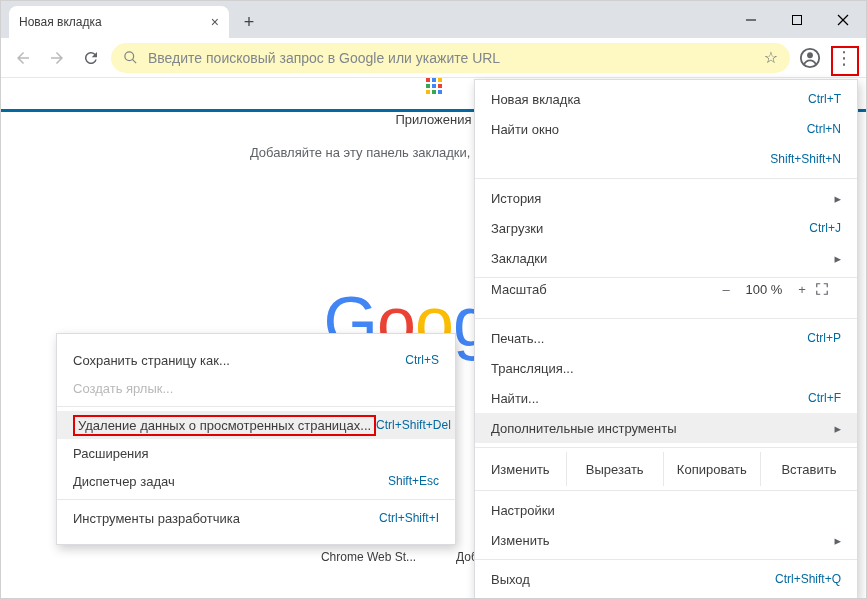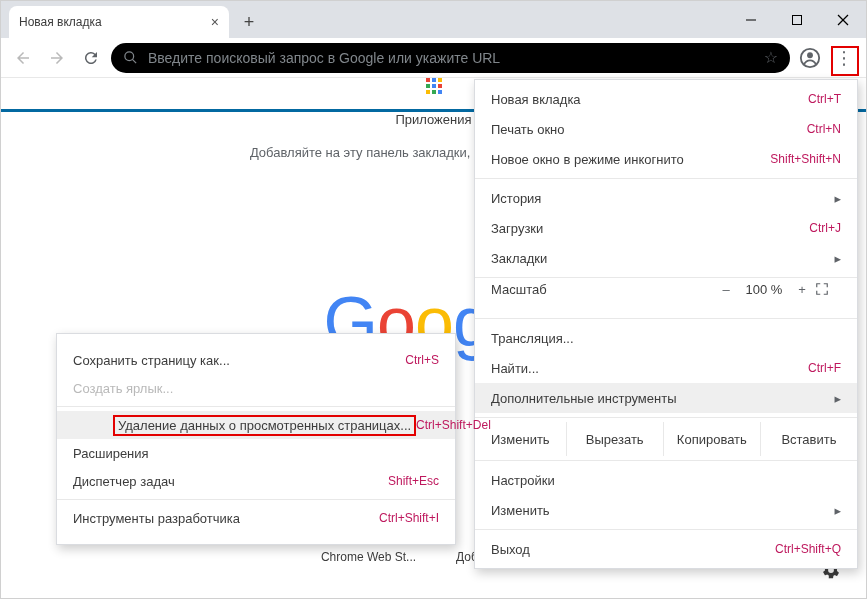"Введите поисковый запрос в Google" .omnibox { background: #000000 -> #fef9c3 }
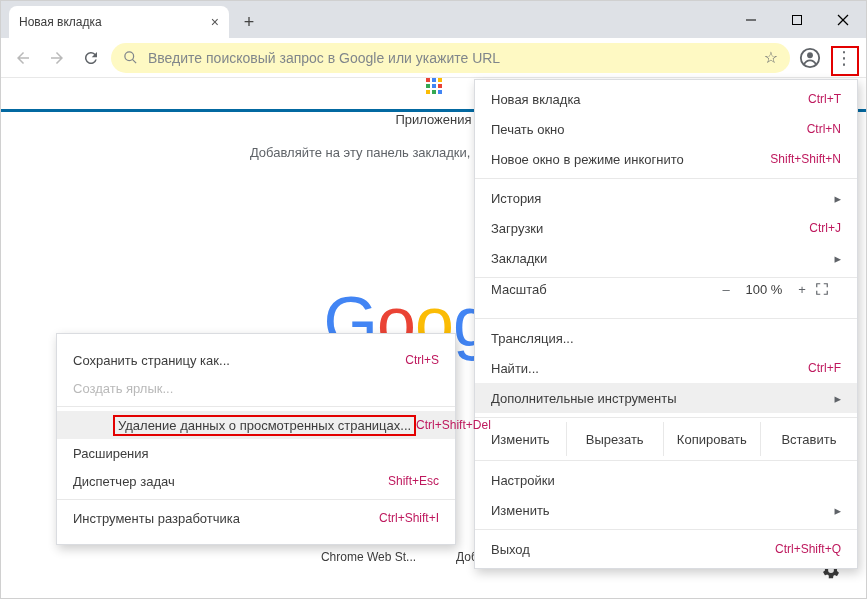"Ctrl+T" .menu .row .sc { color: #be185d -> #0369a1 }
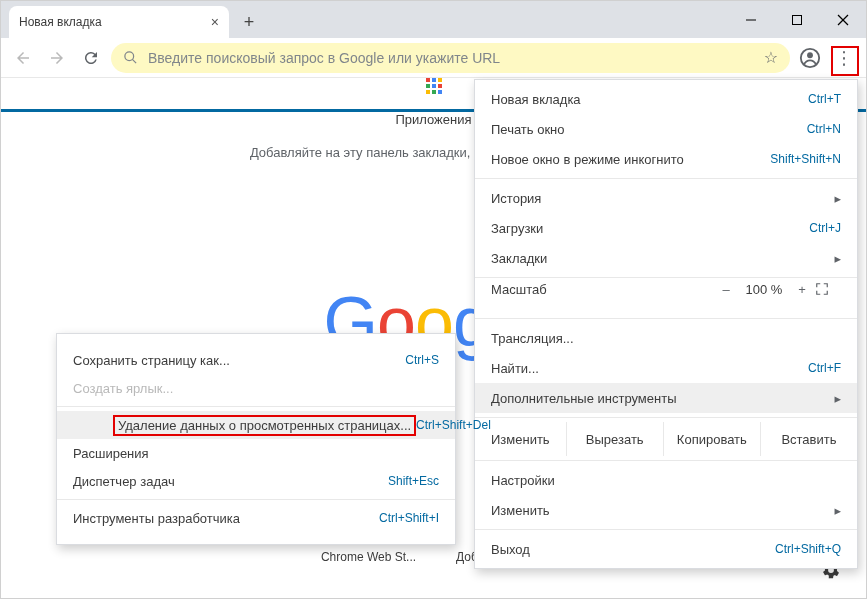"Печать окно" span { text: Печать -> Найти }
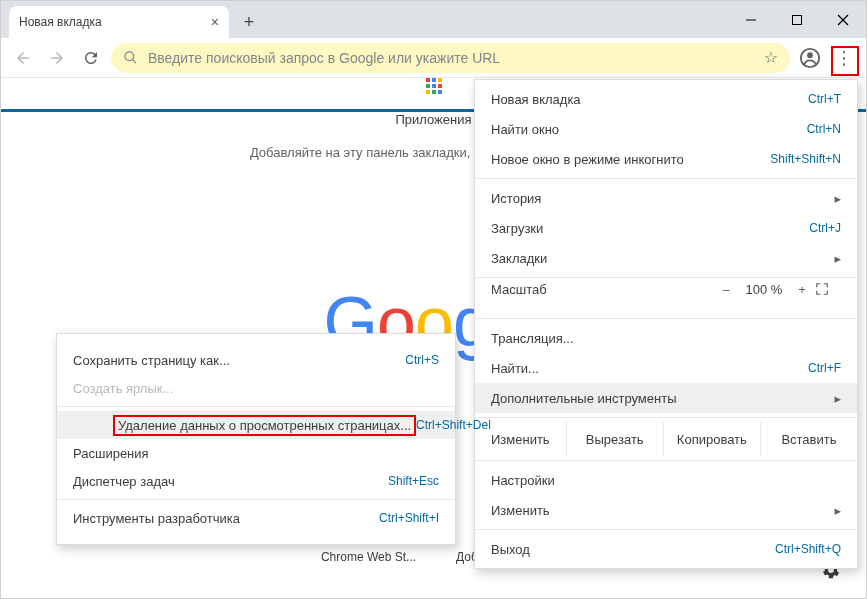"Новое окно в режиме инкогнито" span { html: <span>Новое окно в режиме инкогнито</span> -> none }
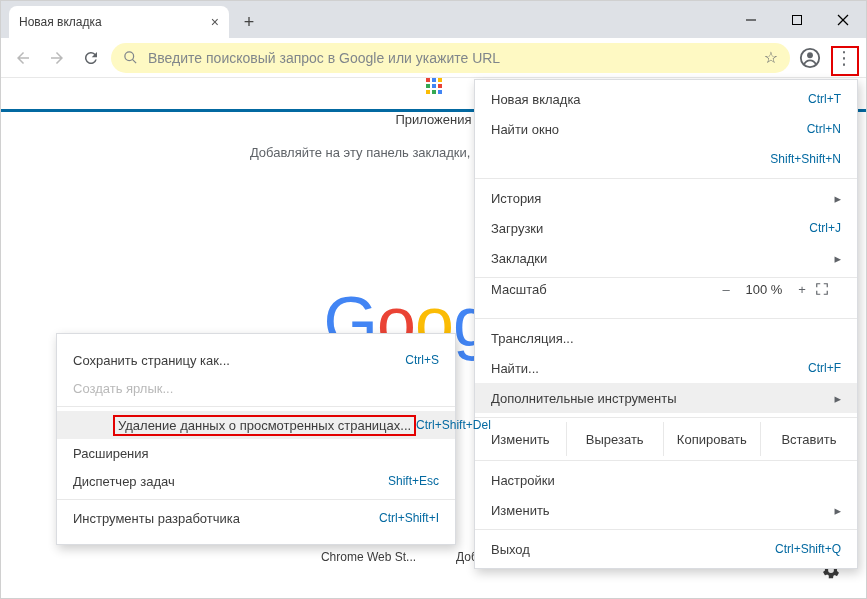"Печать..." div.row { html: none -> <div> <span>Печать...</span> <span>Ctrl+P</span> </div> }
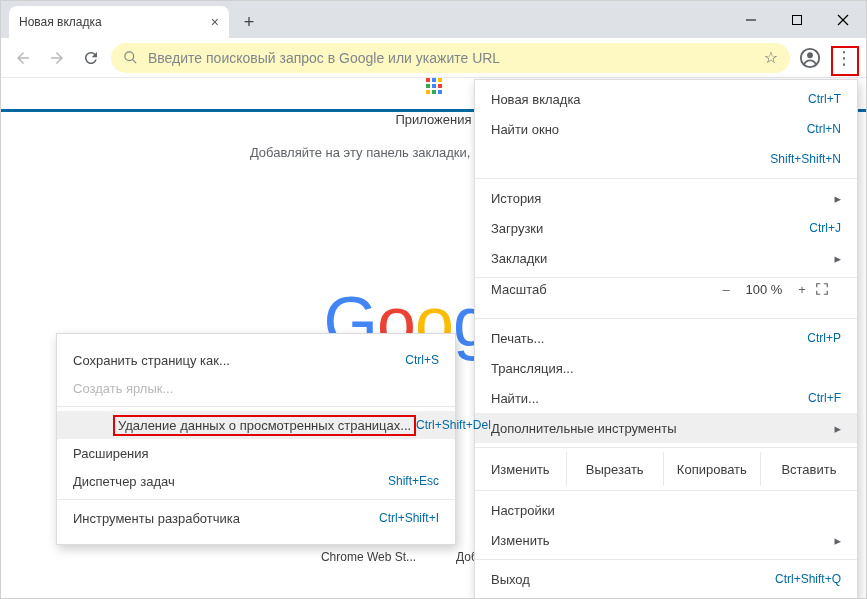"Удаление данных о просмотренных" span.boxed { margin-left: 40px -> none }
